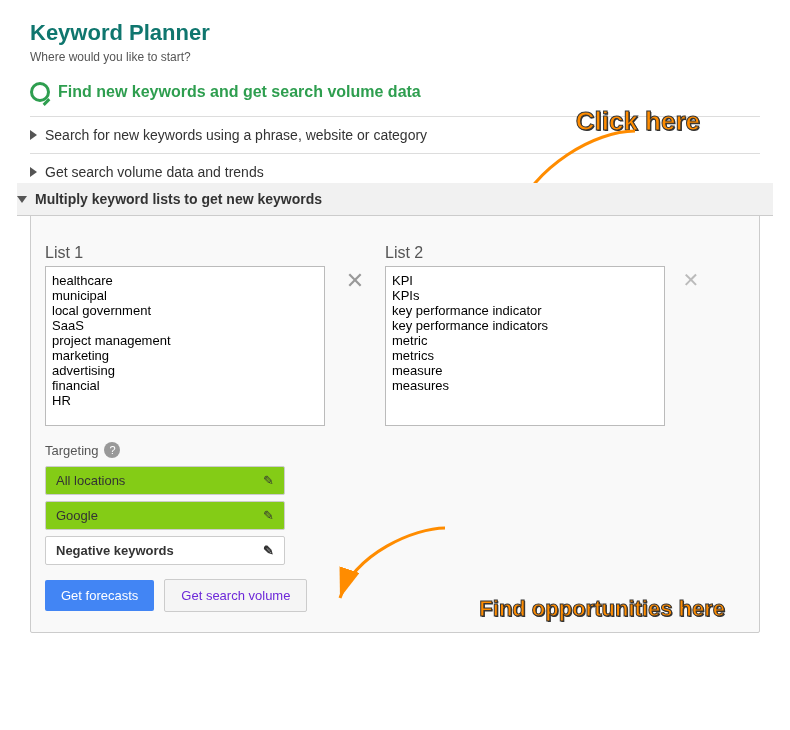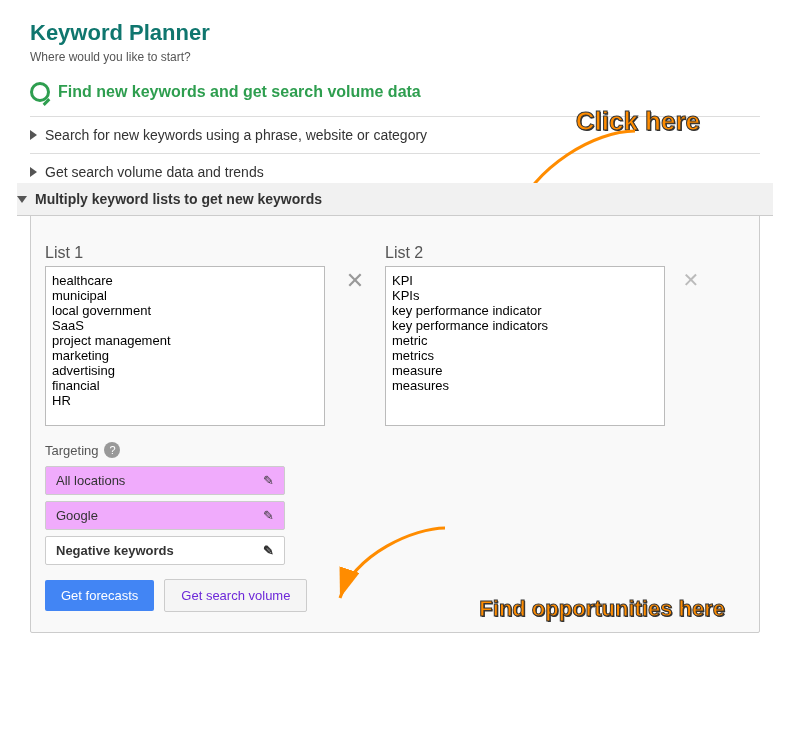"All locations" .targeting-row { background: #f0abfc -> #84cc16 }
